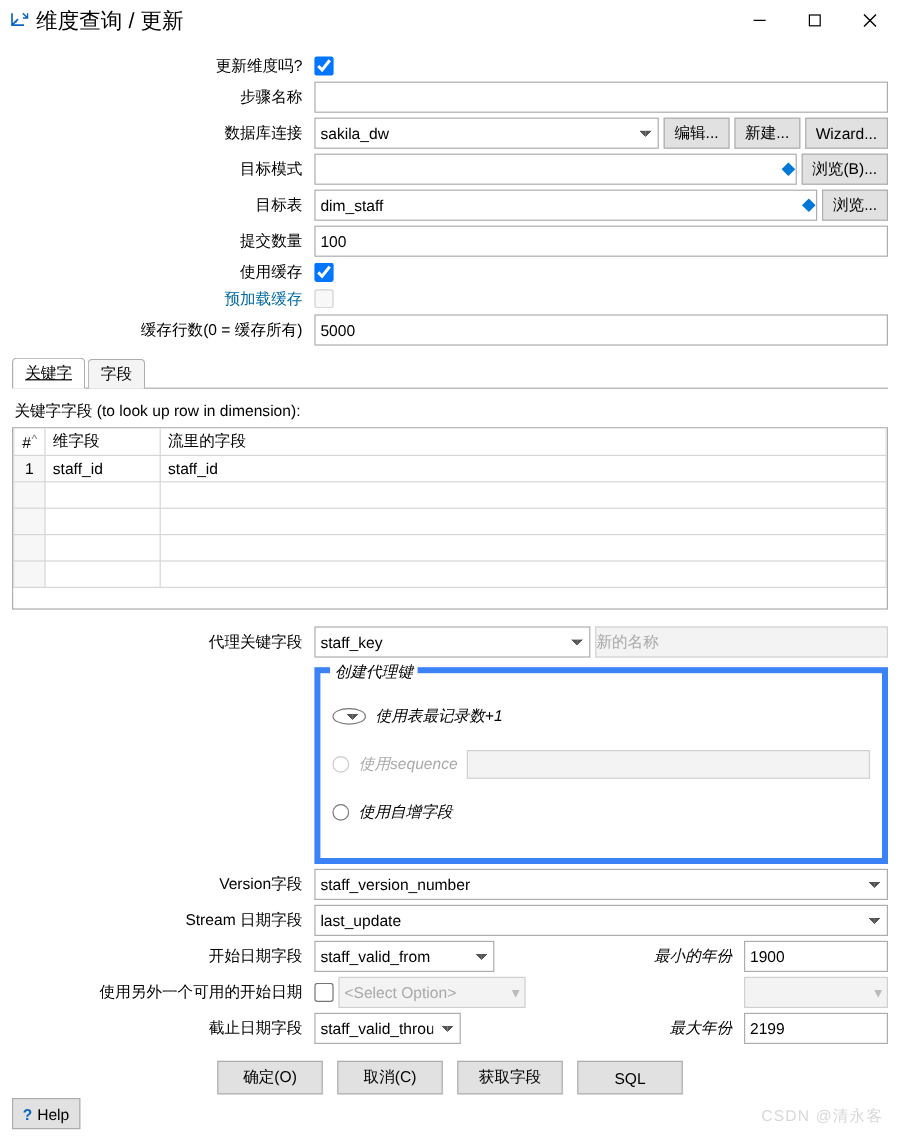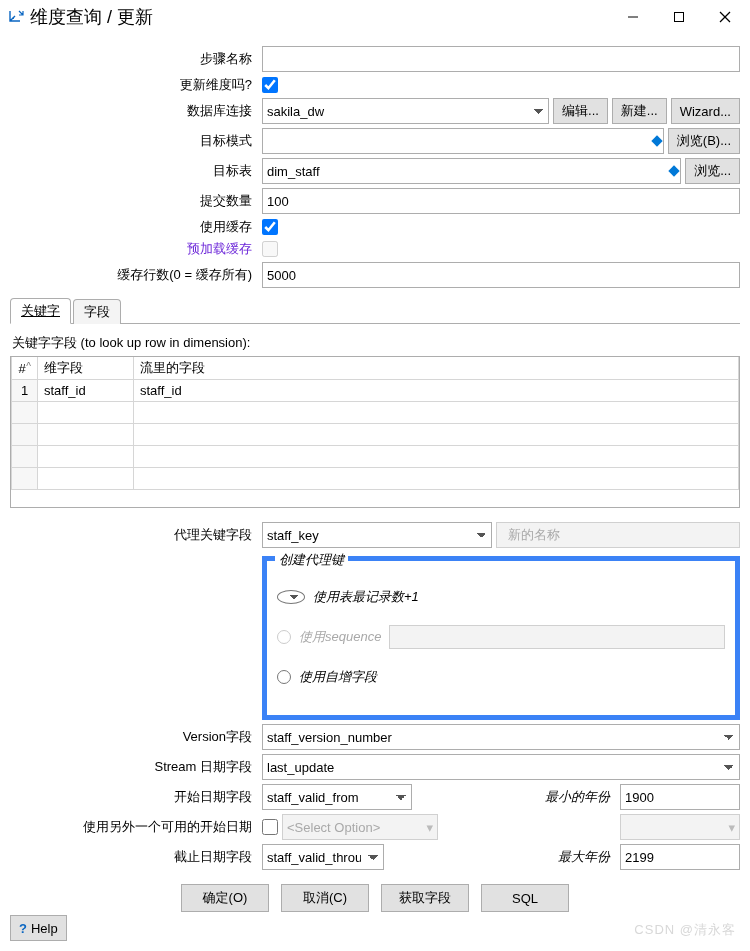"步骤名称" div.formrow { order: before "更新维度吗?" -> after "更新维度吗?" }
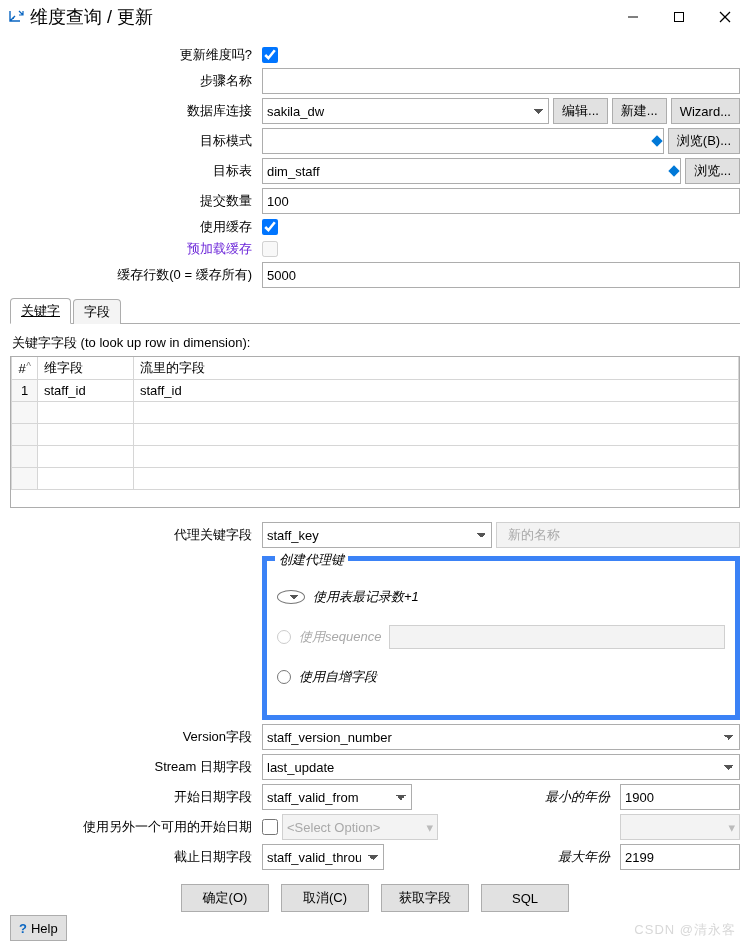"预加载缓存" .lbl.disabled { color: #6d28d9 -> #0369a1 }
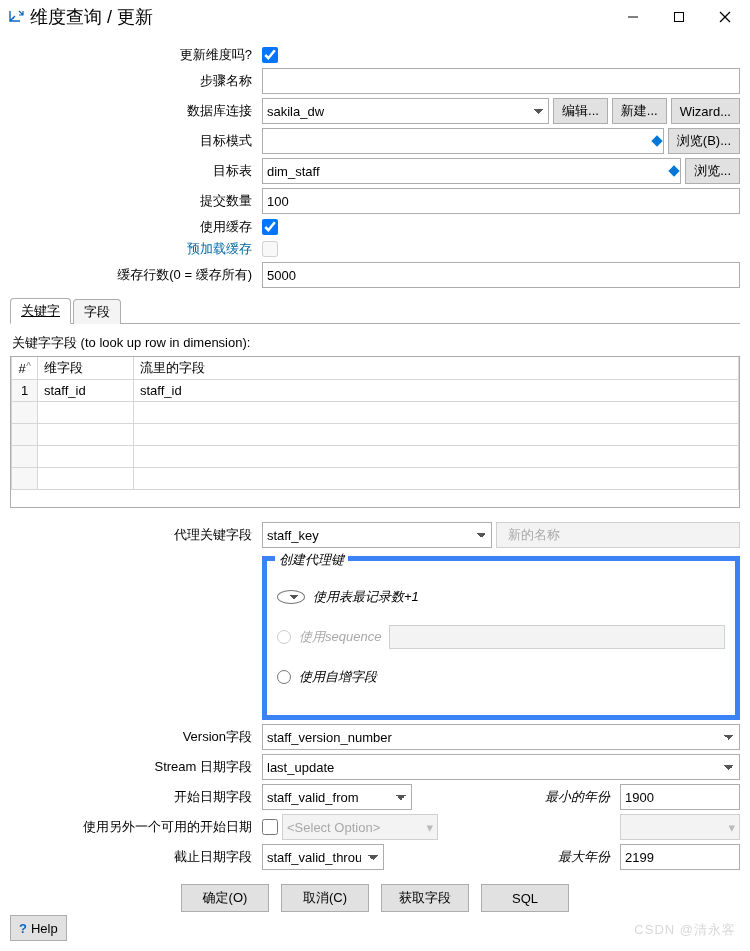"新的名称" .newname { padding: 2px 11px -> 2px 0 }
